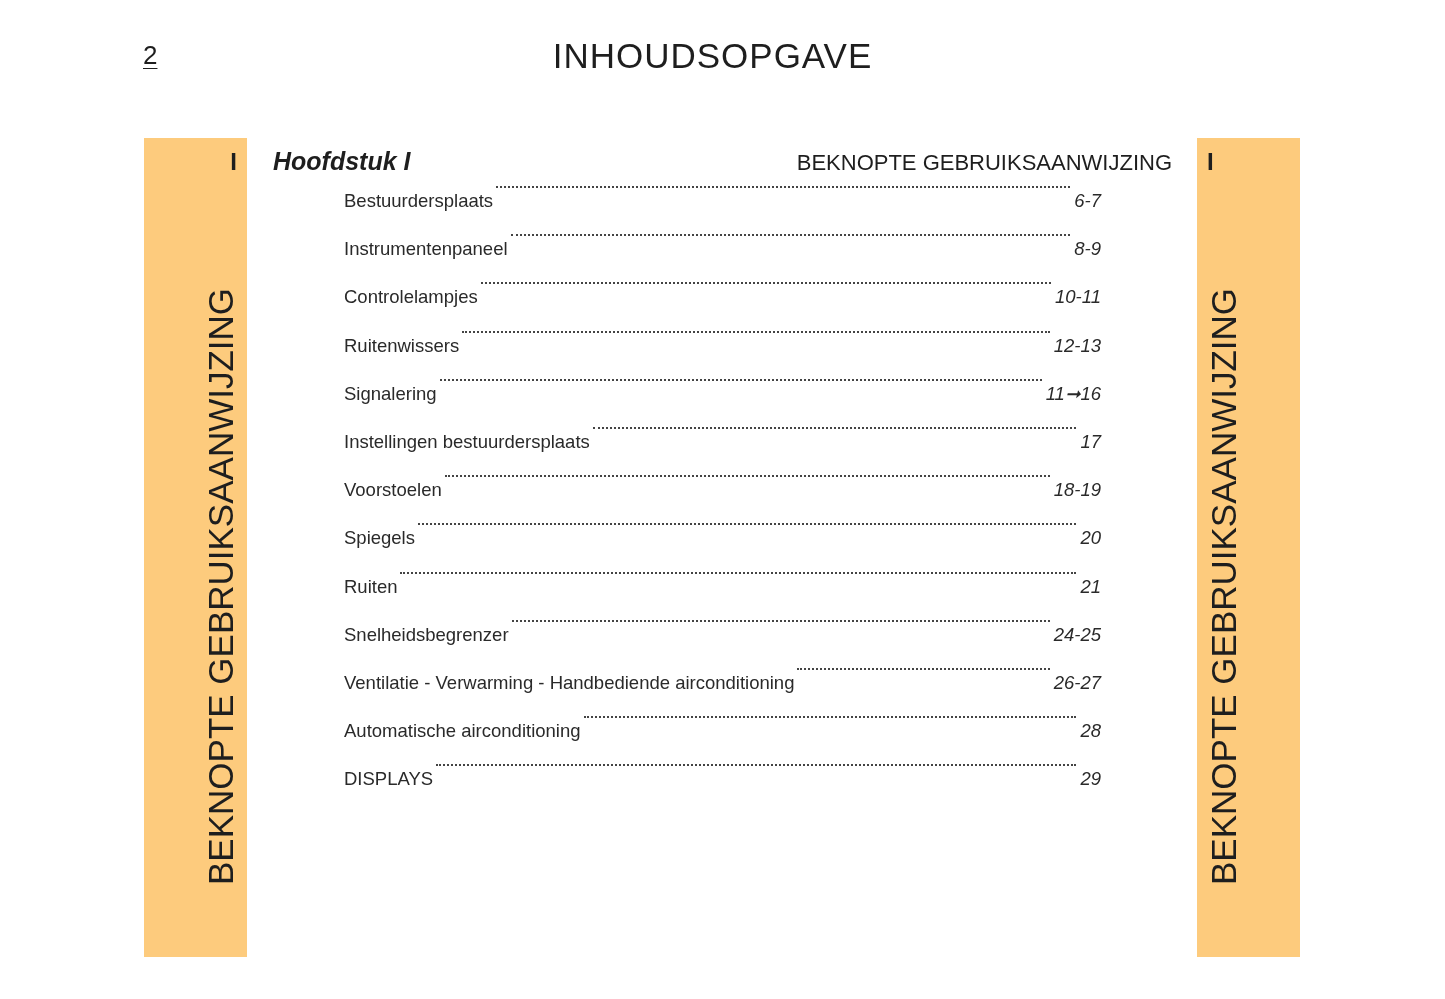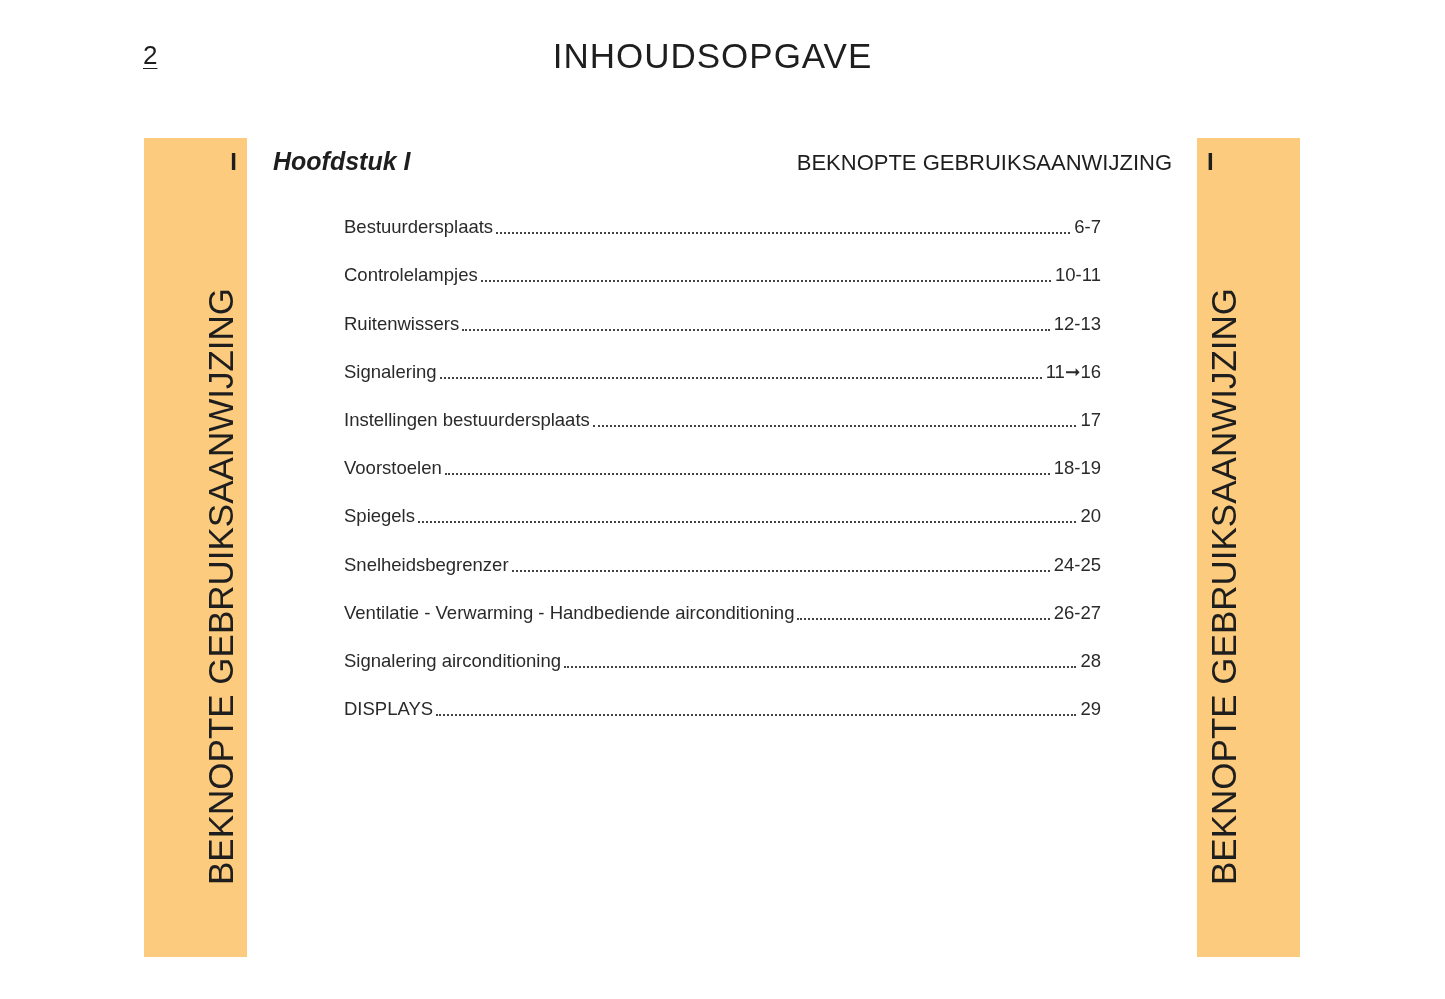"Bestuurdersplaats" .toc-row { align-items: flex-end -> flex-start }
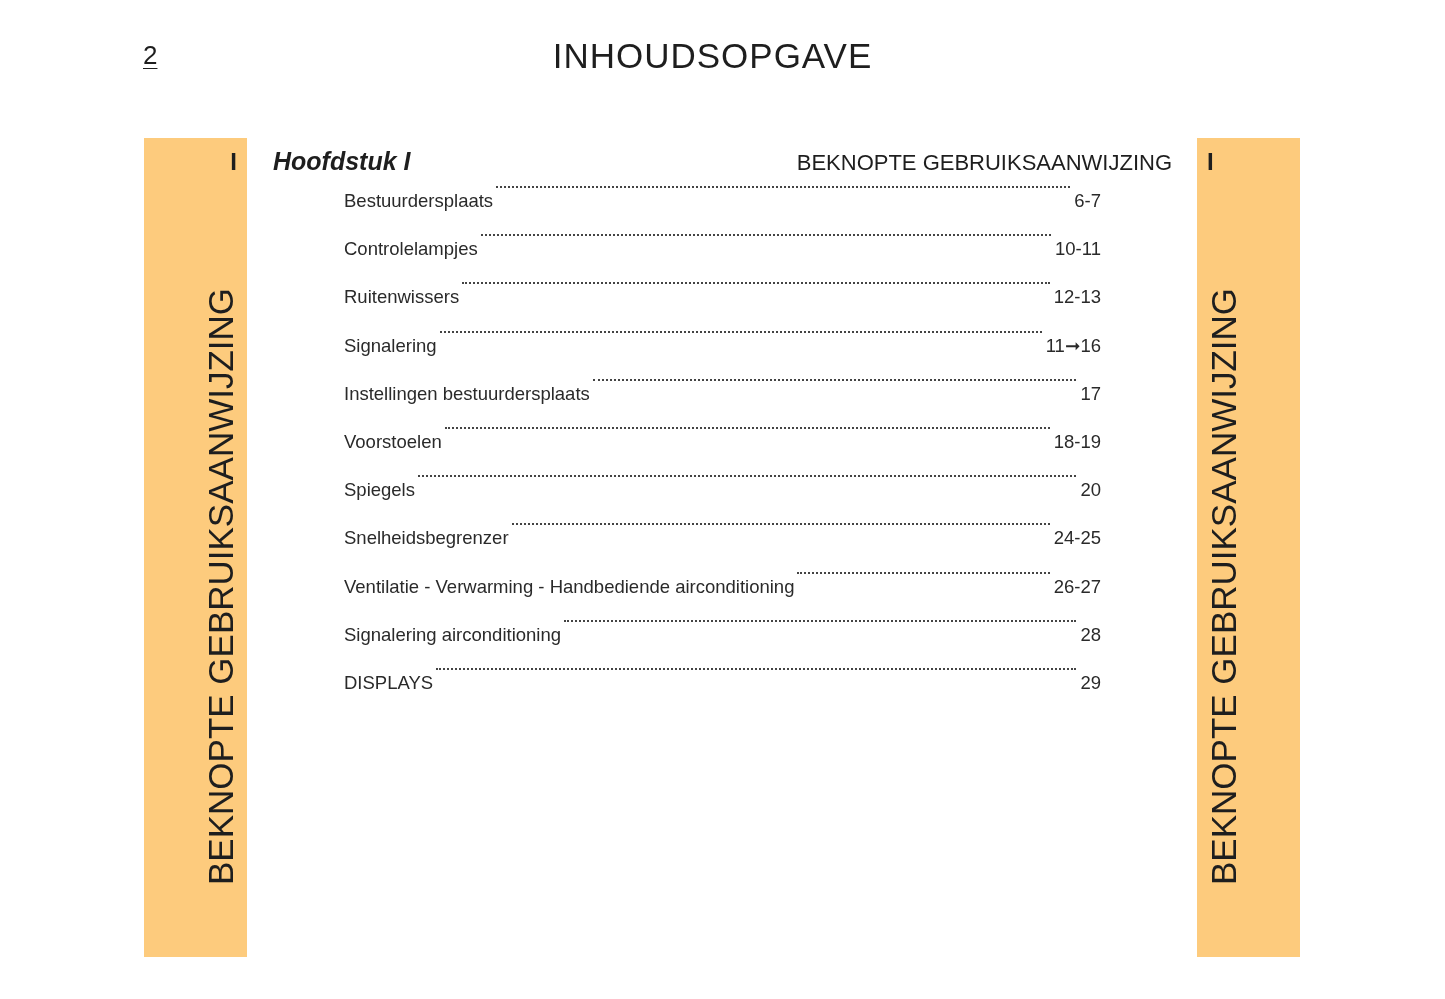"6-7" .toc-page { font-style: none -> italic }
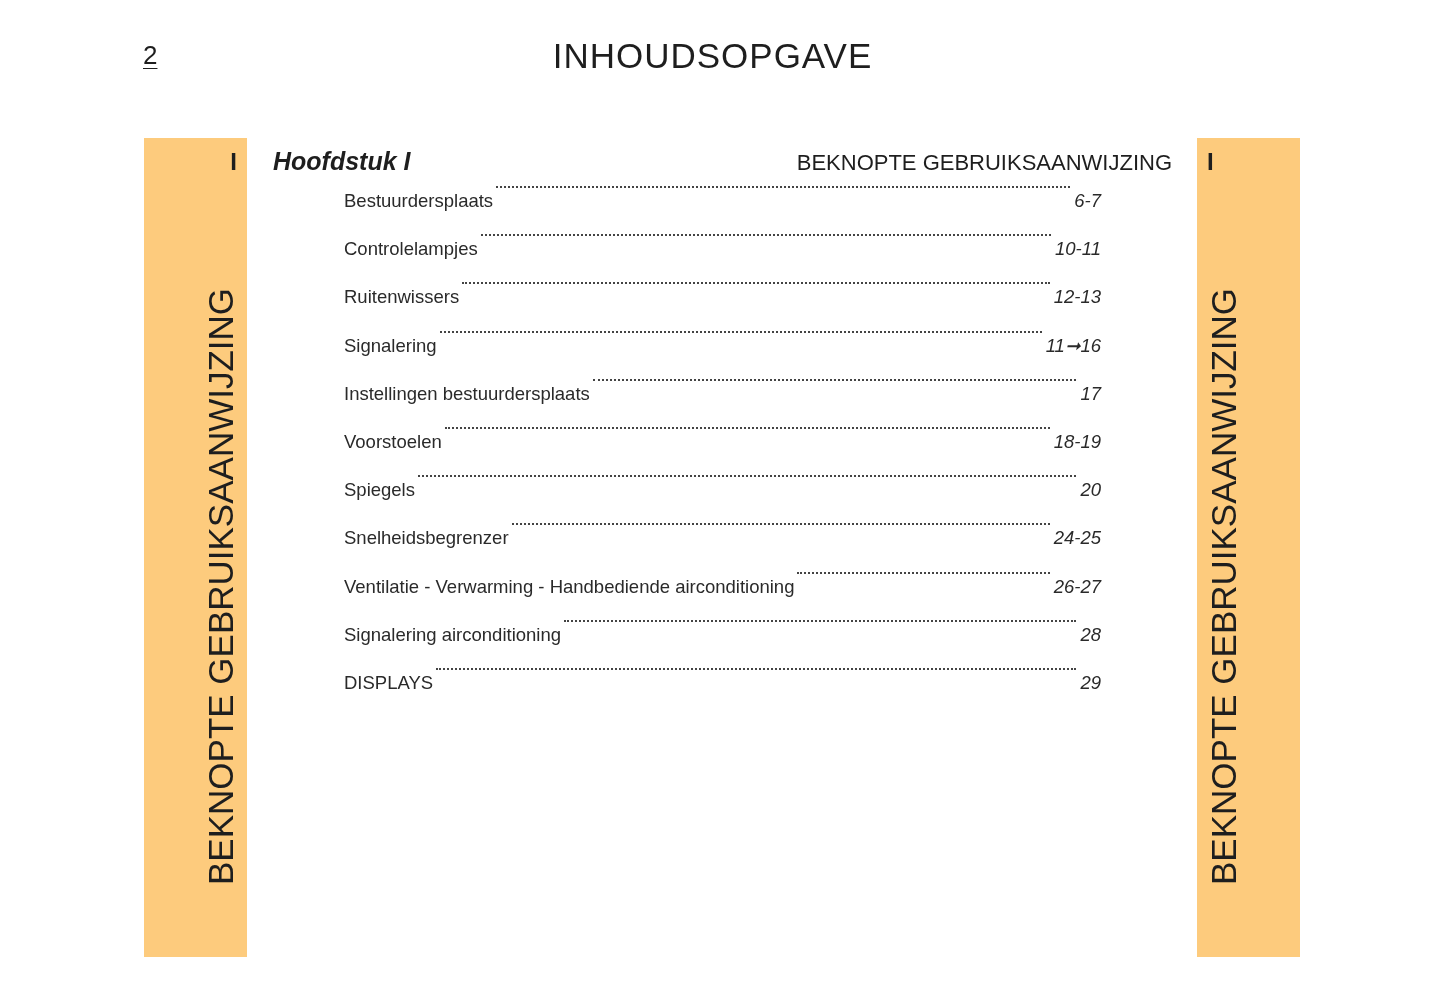"Instrumentenpaneel" div.toc-row { html: none -> <div> <span>Instrumentenpaneel</span> <span></span> <span>8-9</span> </div> }
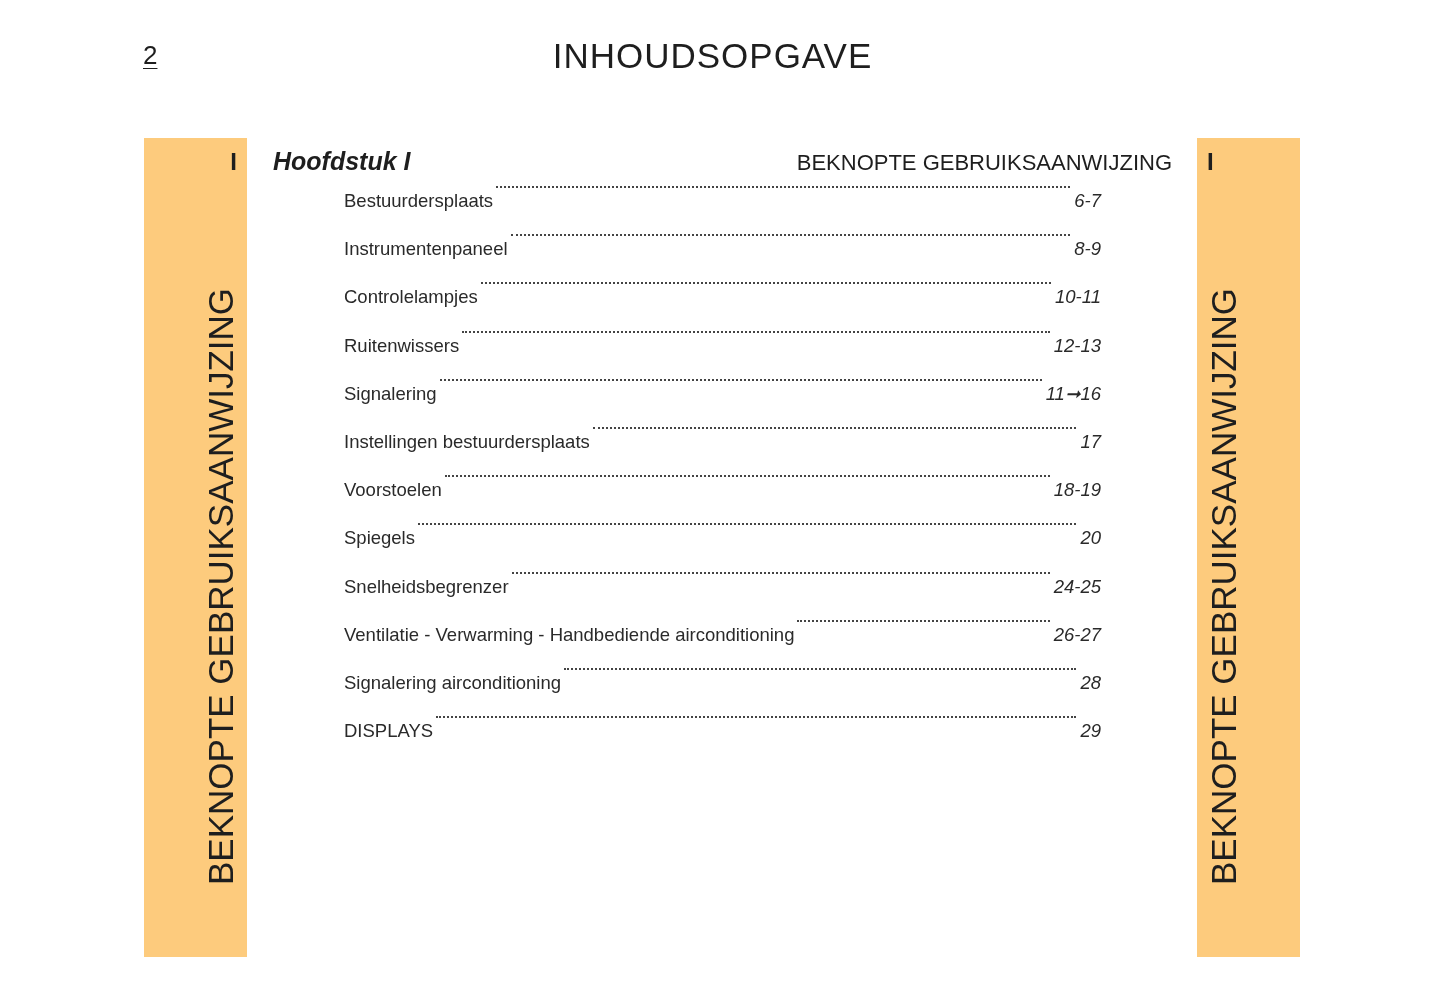"Ruiten" div.toc-row { html: none -> <div> <span>Ruiten</span> <span></span> <span>21</span> </div> }
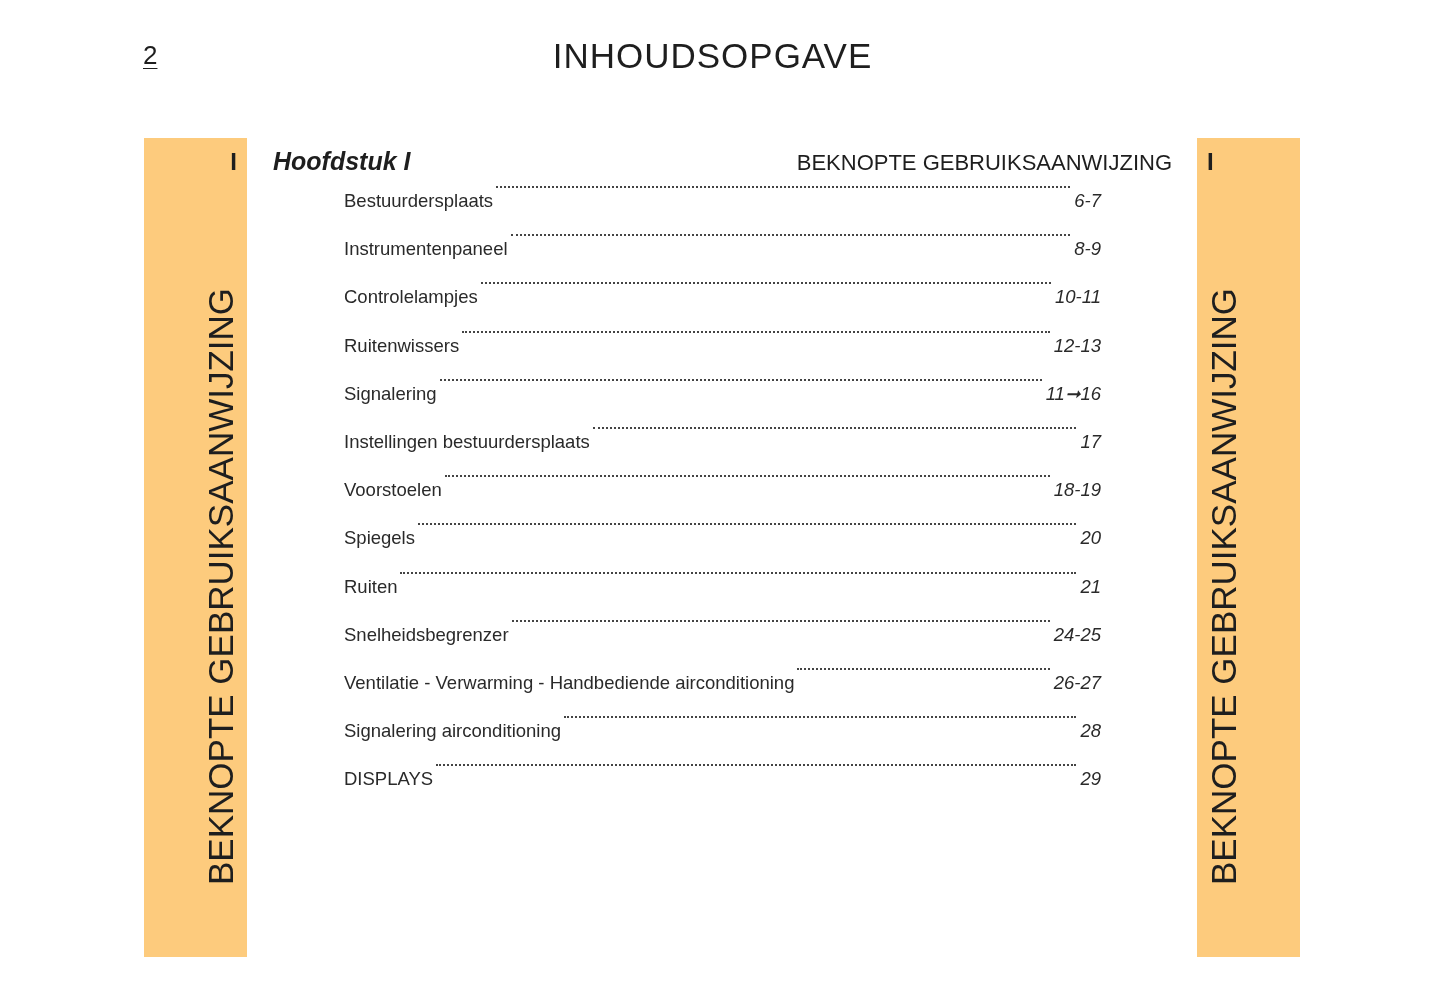"Signalering airconditioning" span.toc-label { text: Signalering -> Automatische }
